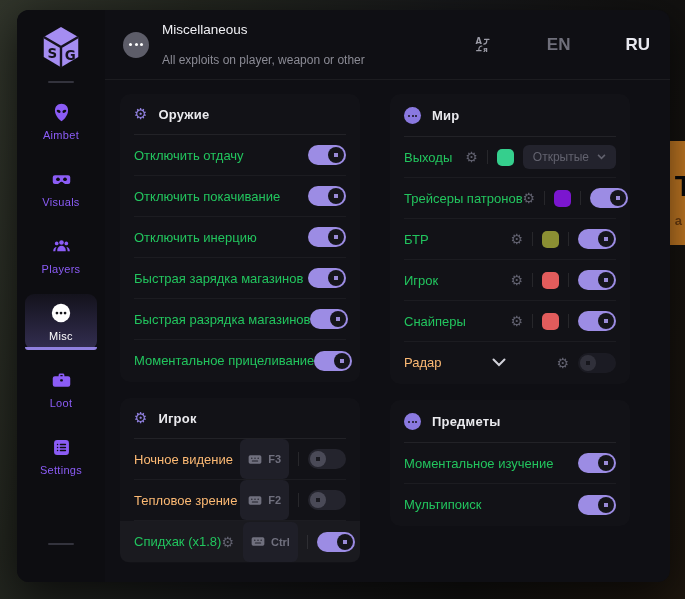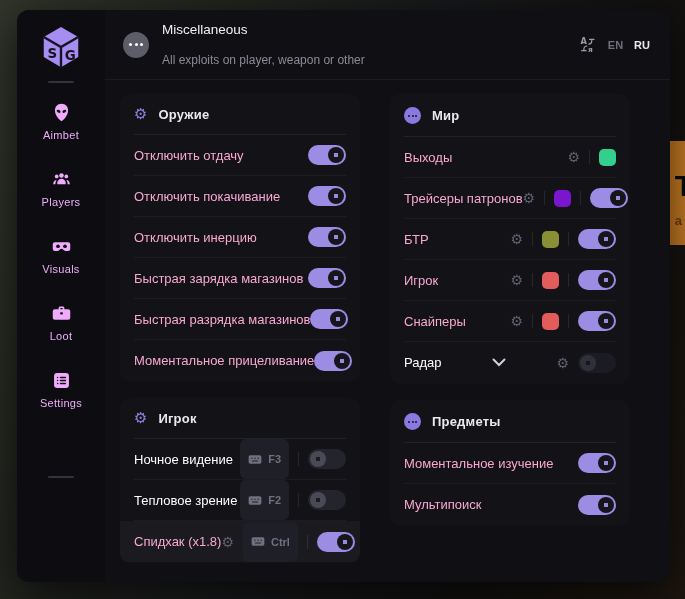"EN" .lang .opt { font-size: 11px -> 17px; margin-left: none -> 44px }
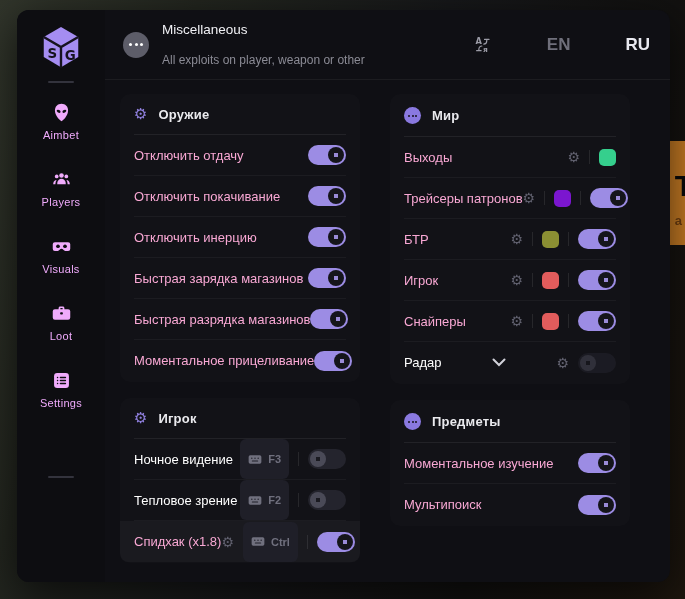"Aimbet" .nav-item { color: #f0abfc -> #8b5cf6 }
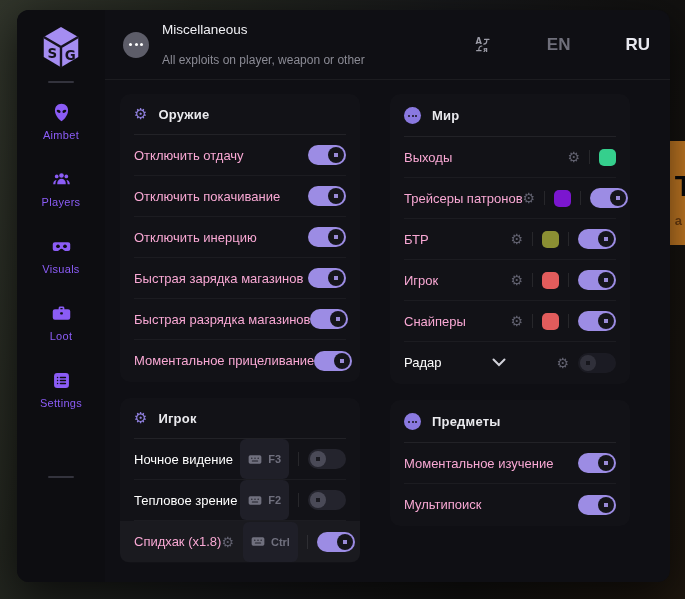"Отключить отдачу" .label { color: #f9a8d4 -> #22c55e }
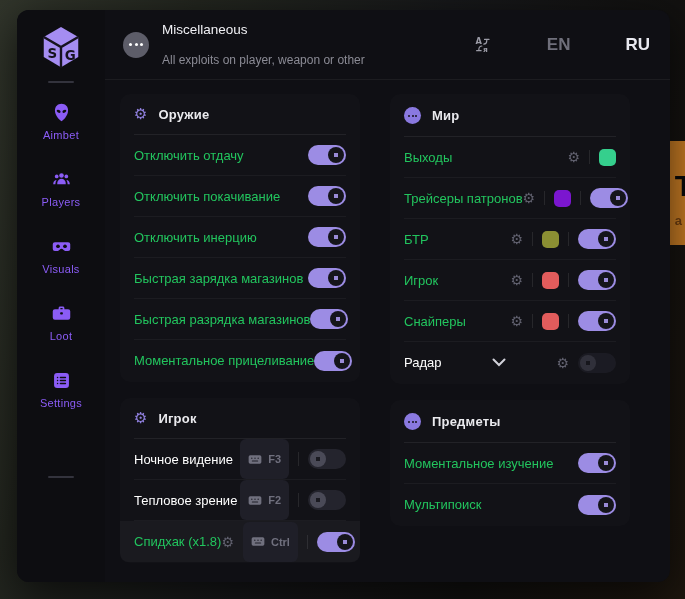"Открытые" div.dd { html: none -> <div> <span>Открытые</span> <svg> <path></path> </svg> </div> }
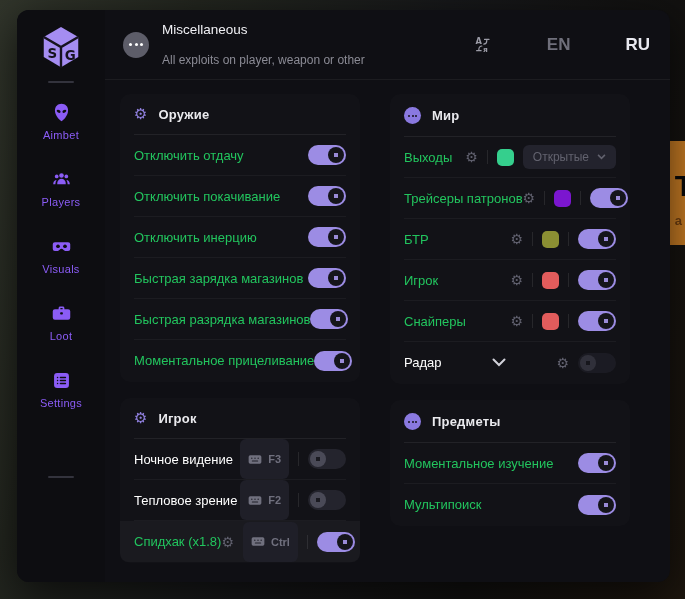"Players" div.nav-item { order: before "Visuals" -> after "Visuals" }
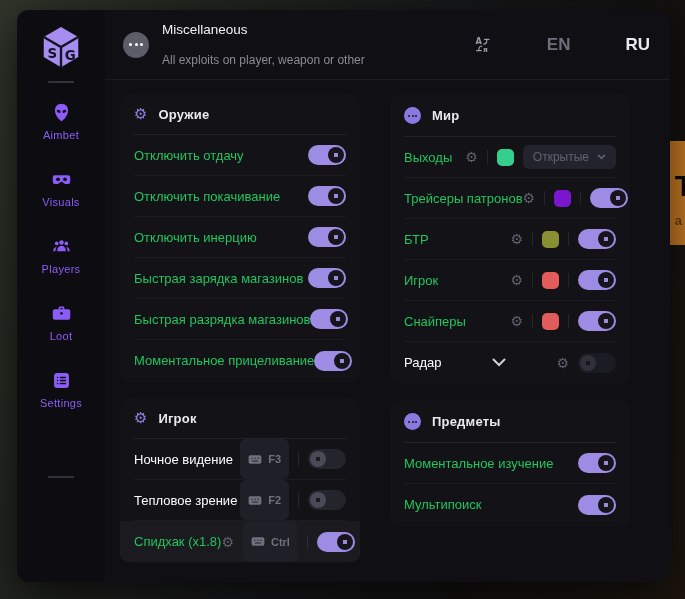"Misc" div.nav-item { html: none -> <div> <svg> <circle></circle> <circle></circle> <circle></circle> <circle></circle> </svg> <span>Misc</span> </div> }
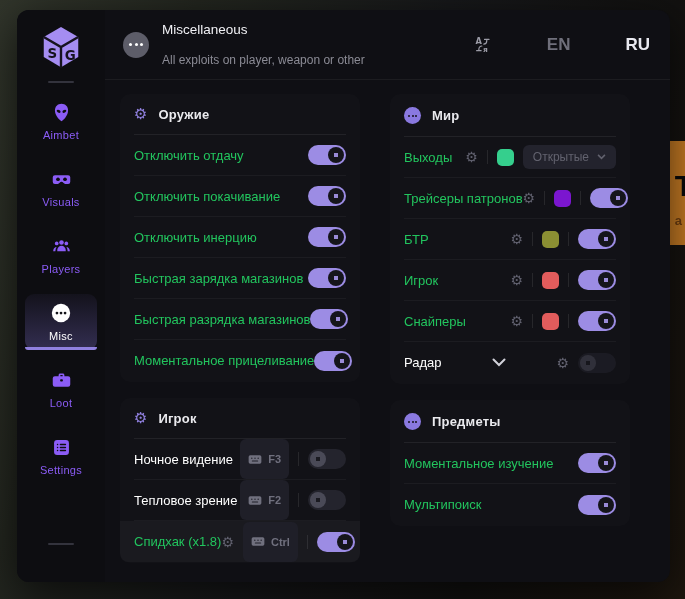"Радар" .label.dim { color: #ffffff -> #fdba74 }
